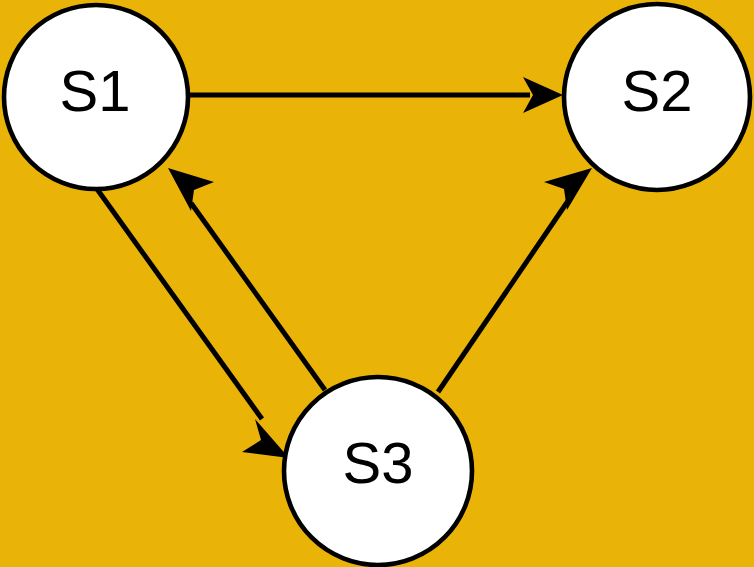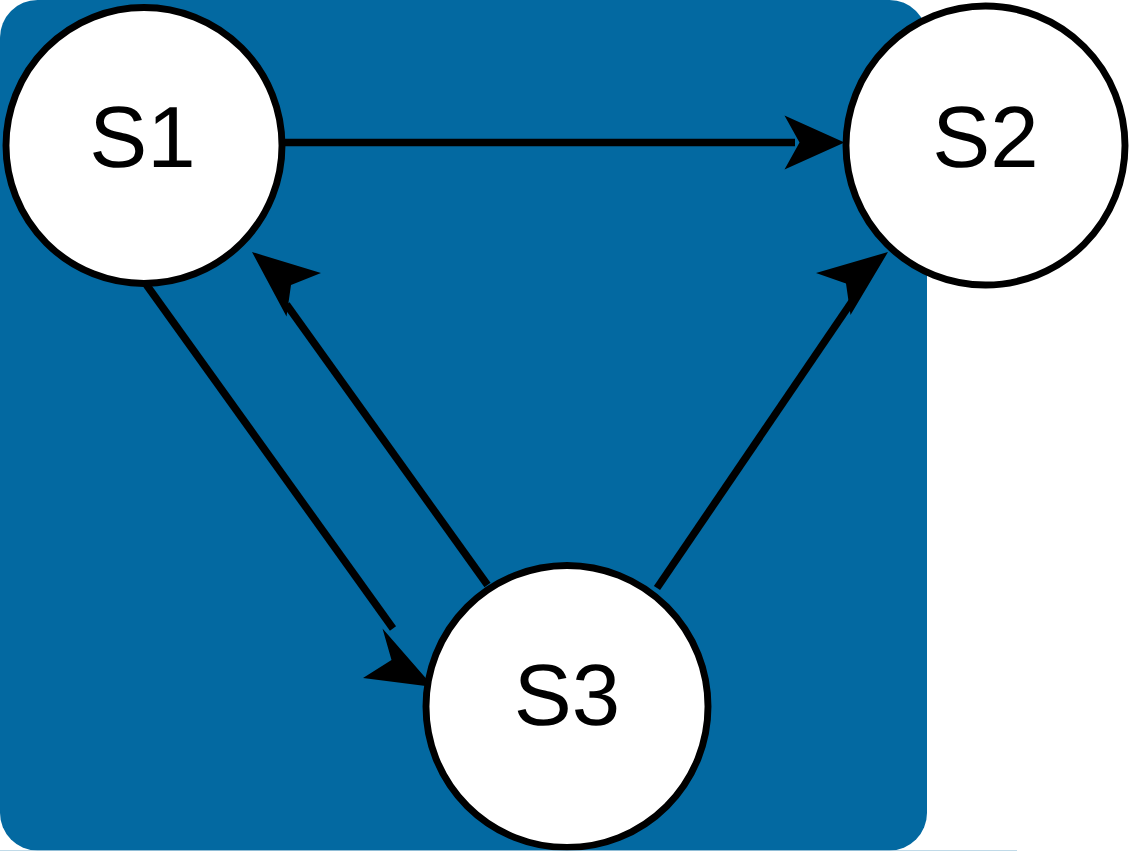"S1" div { background: #0369a1 -> #eab308; border-radius: 25px -> none; width: 618px -> 754px }
